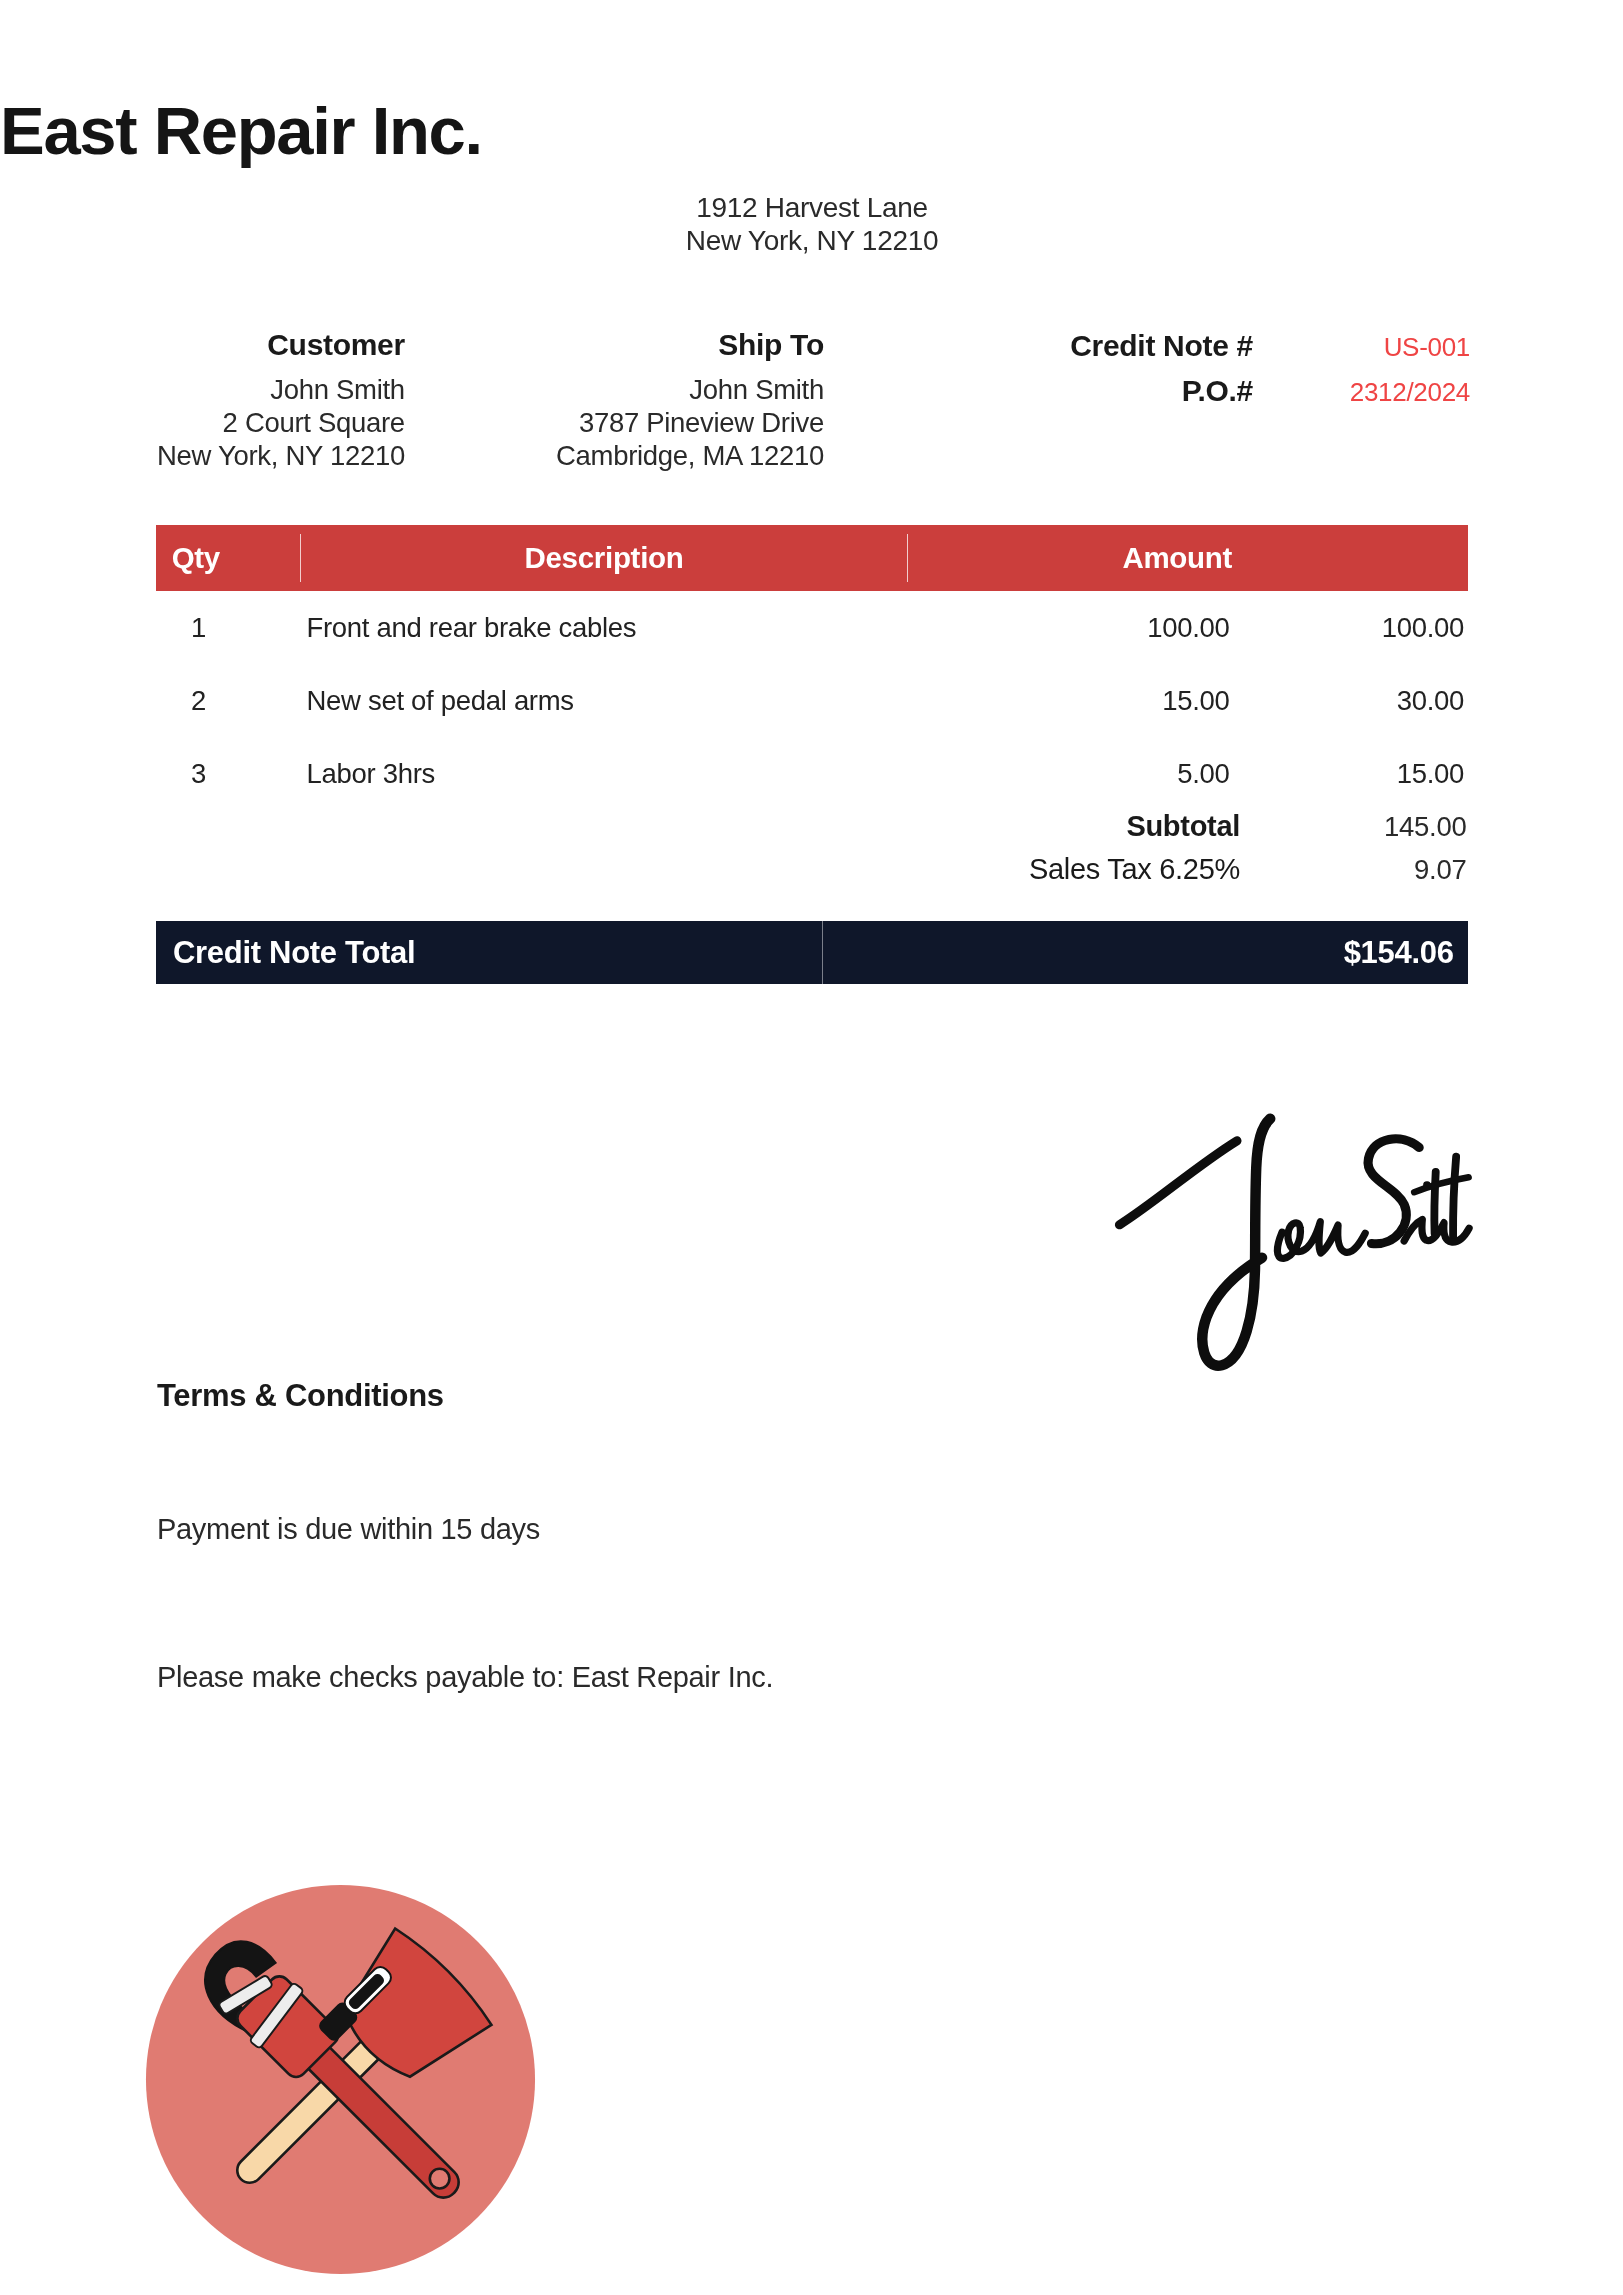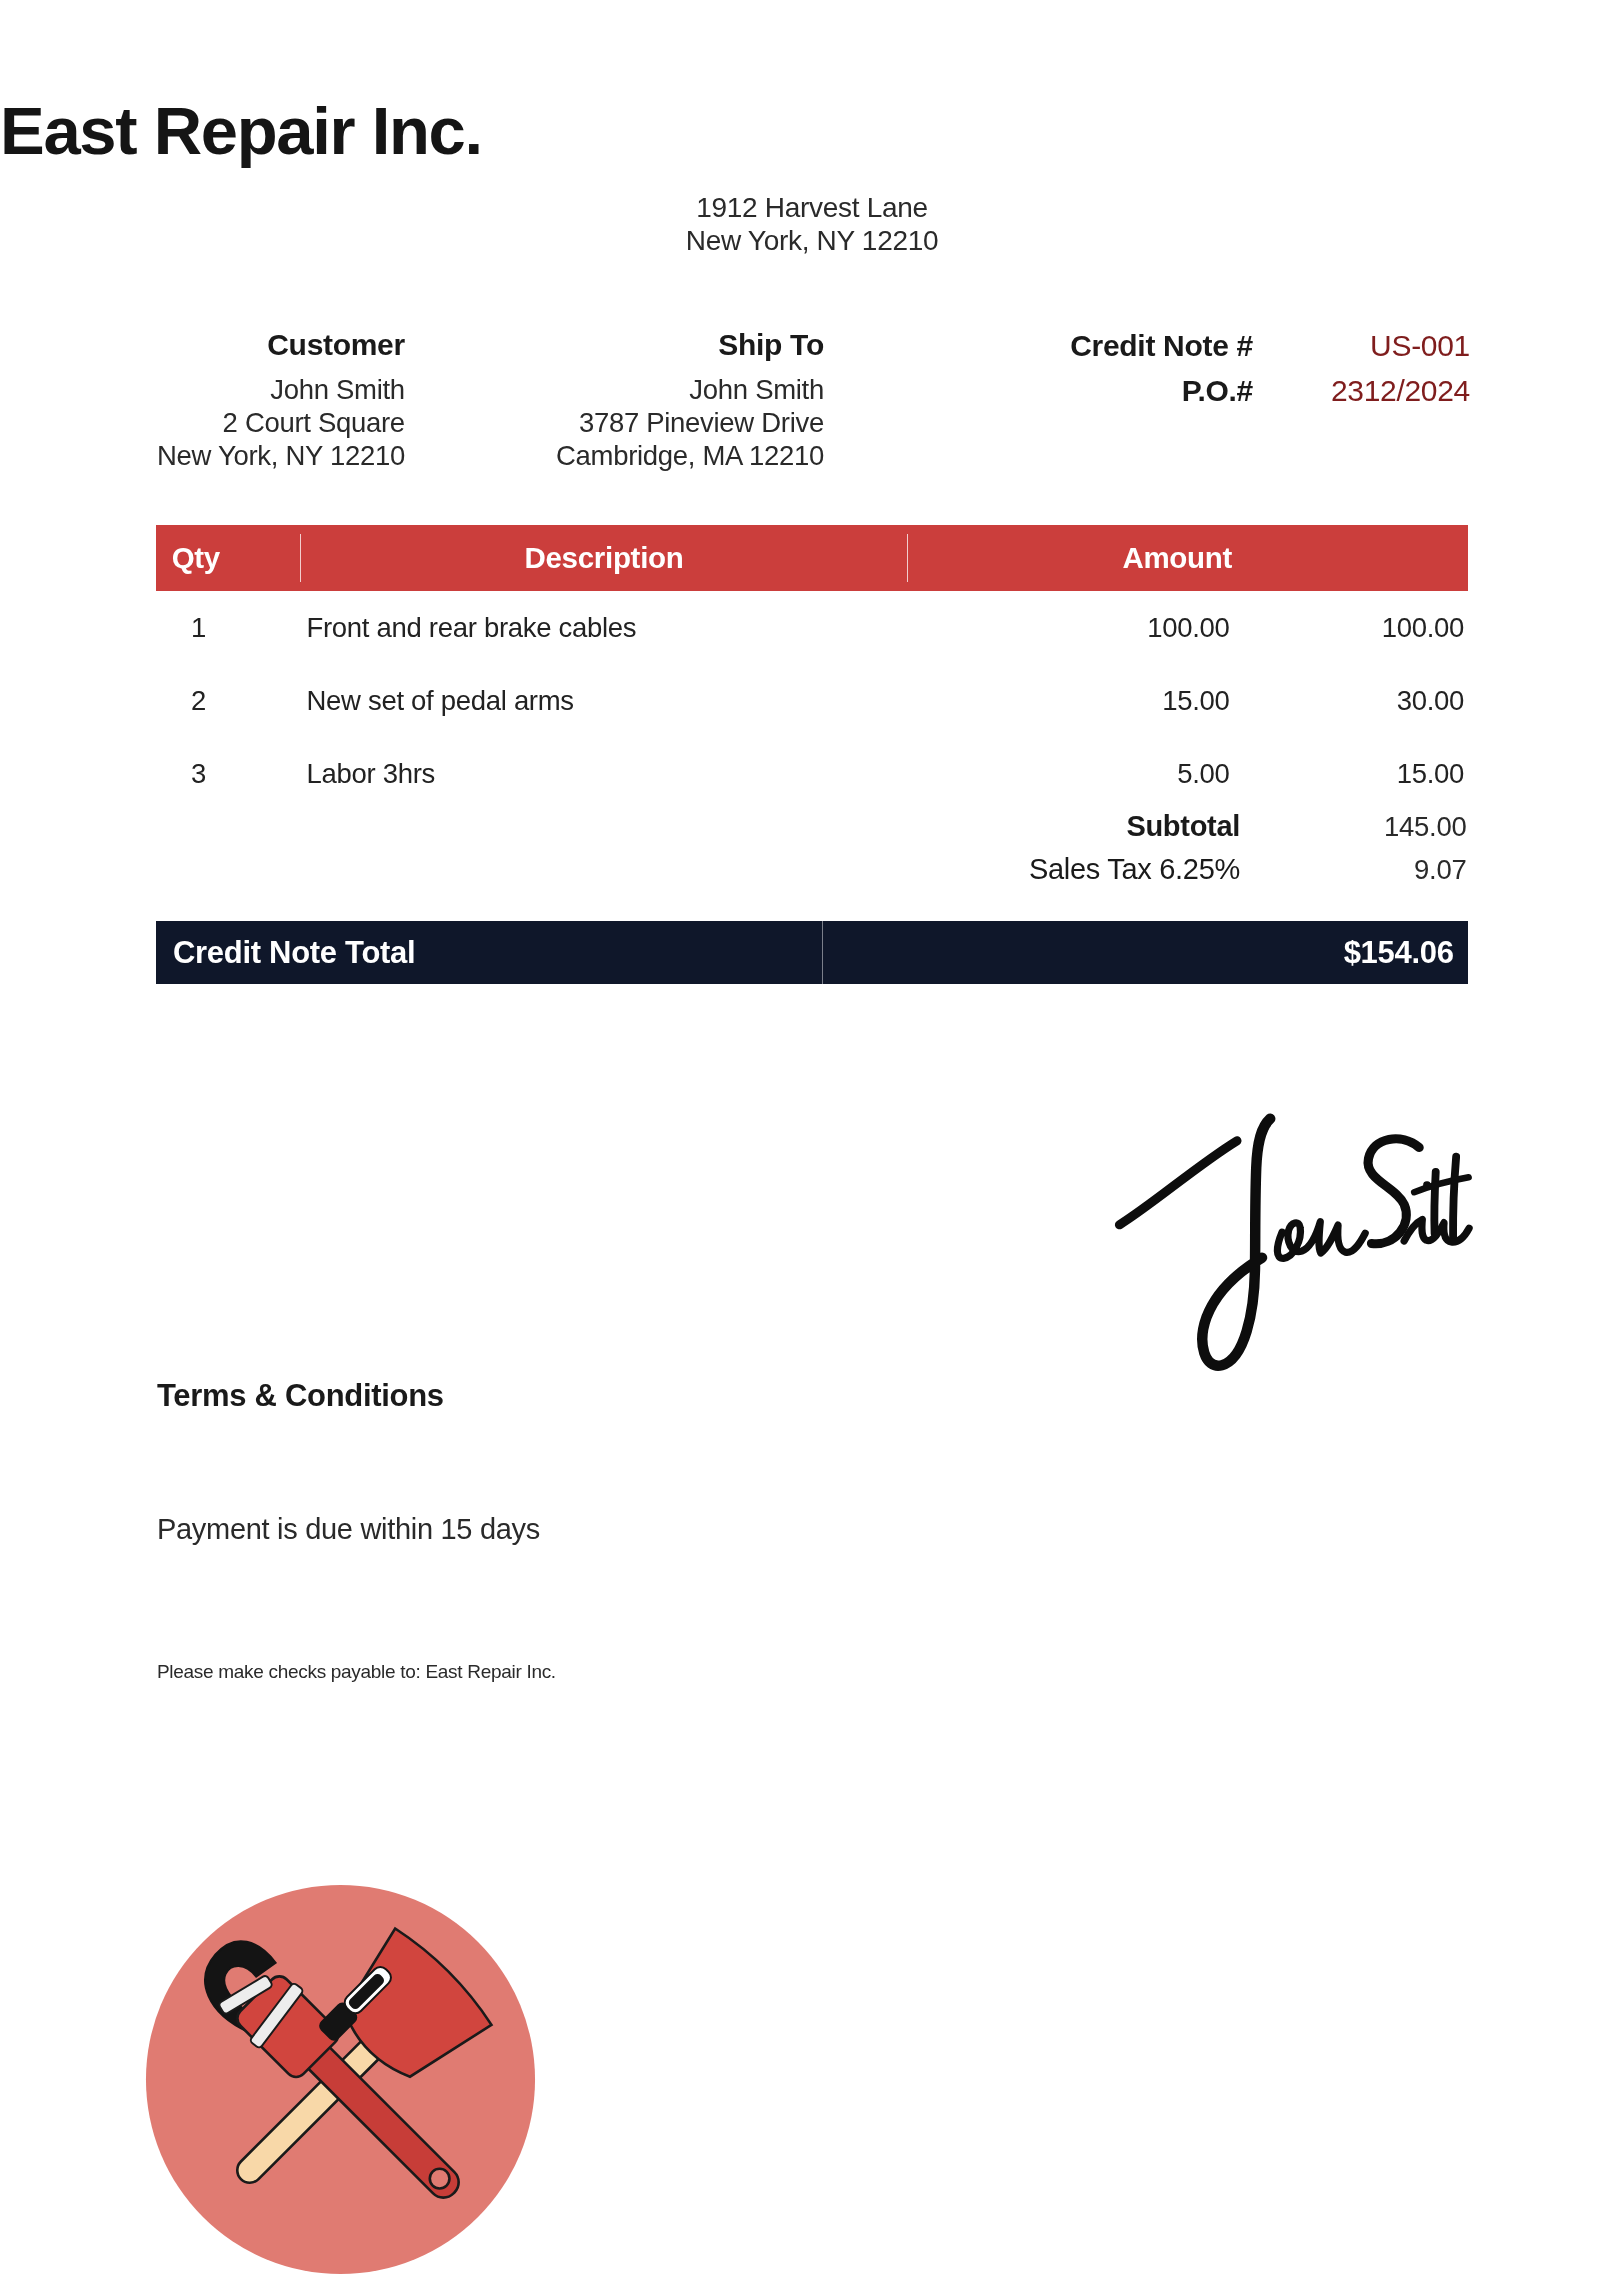"US-001" .meta-value { color: #7f1d1d -> #ef4444; font-size: 30px -> 26px }
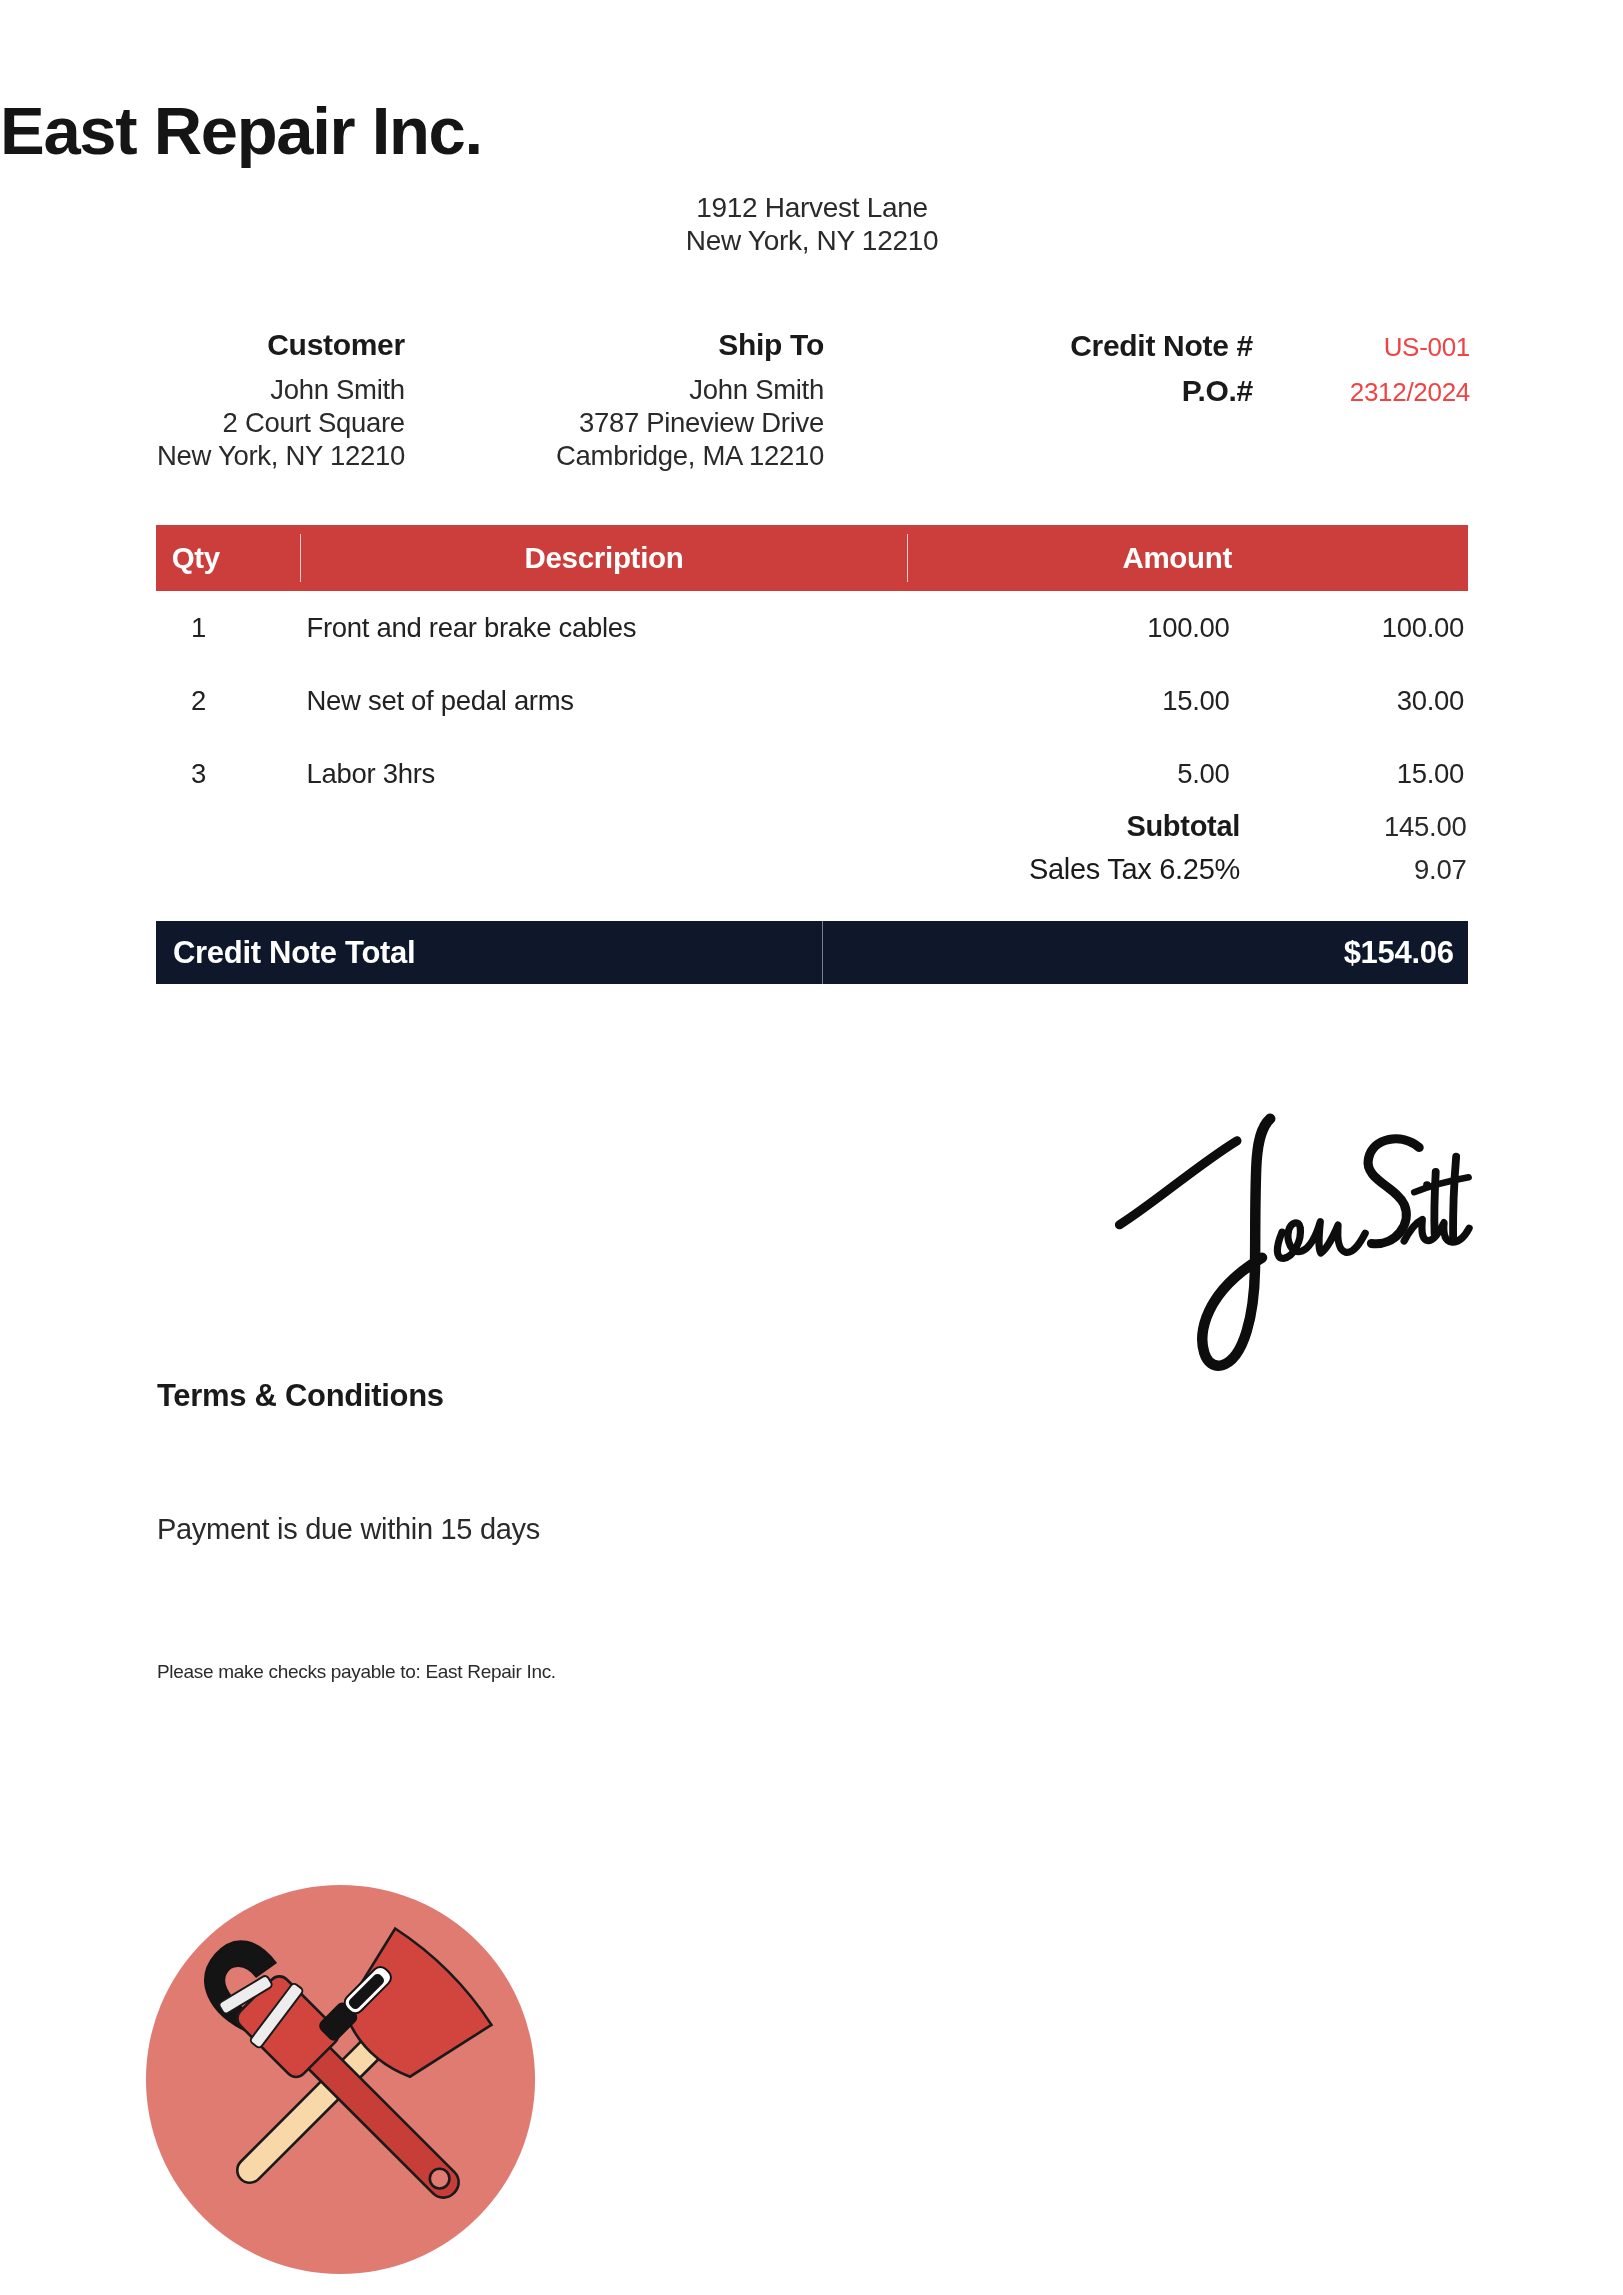"Please make checks payable to:" .terms-line2 { font-size: 19px -> 29px }
